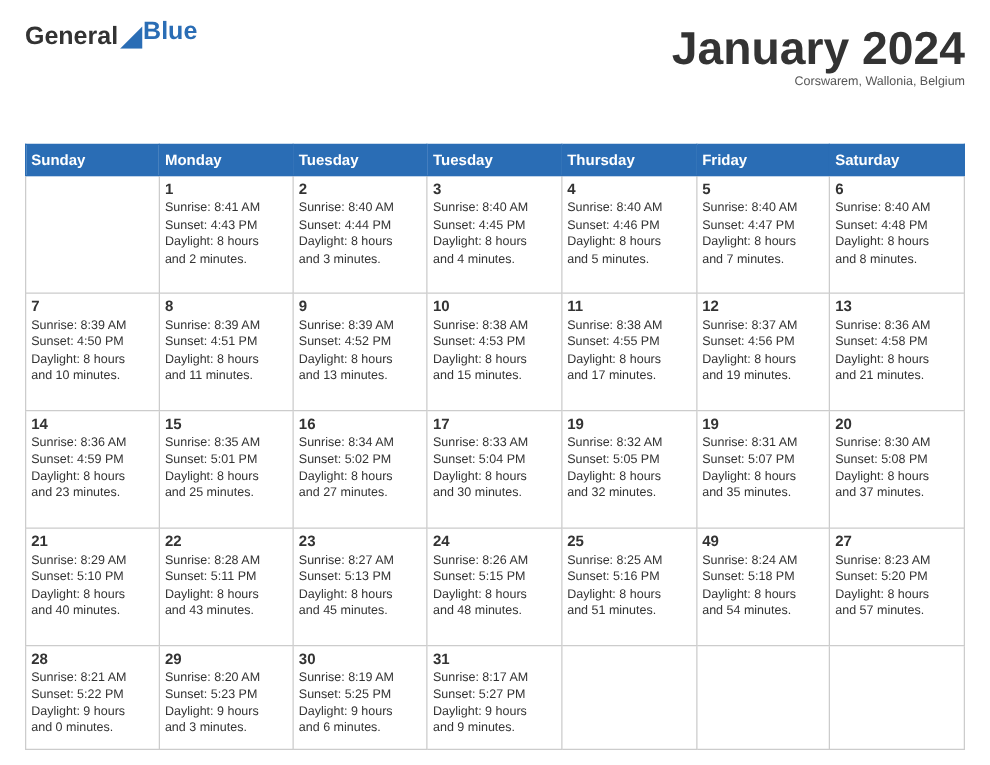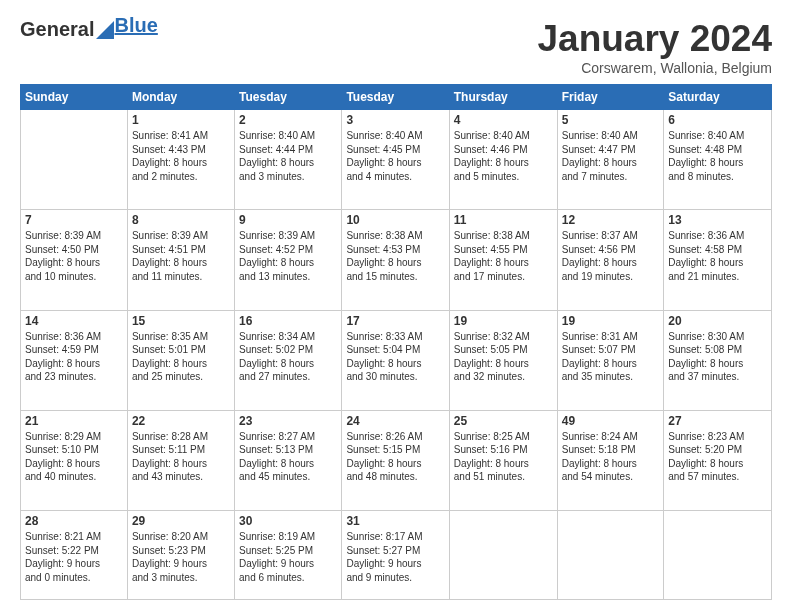"Blue" div { text-decoration: underline -> none }
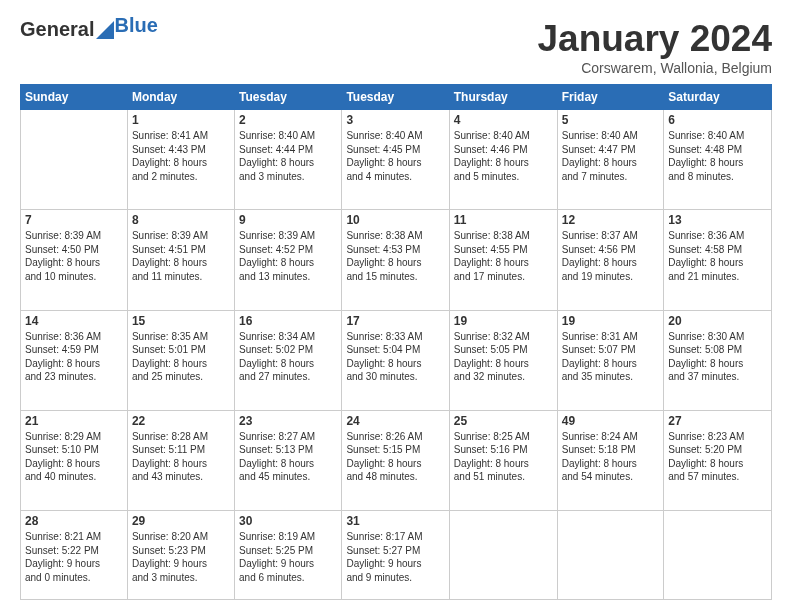"Corswarem, Wallonia, Belgium" .subtitle { font-size: 14px -> 10px }
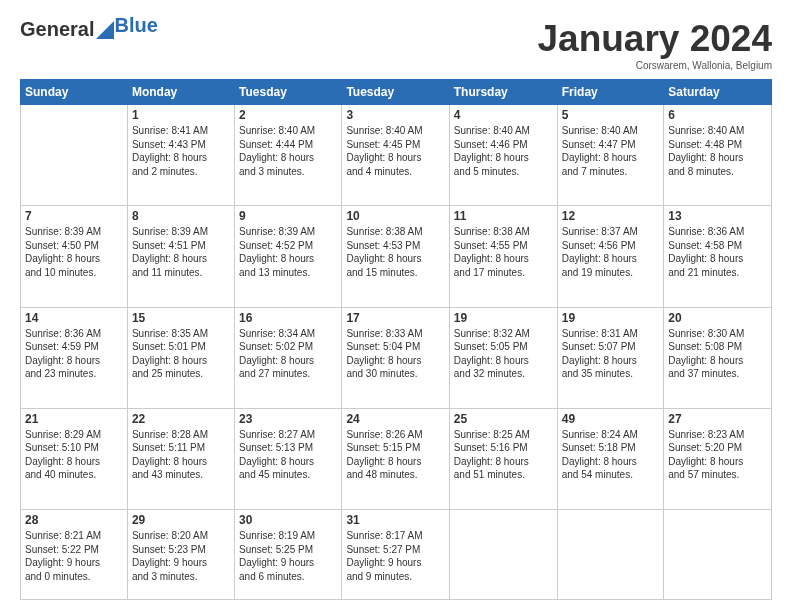"Sunday" table { margin-top: none -> 36px }
